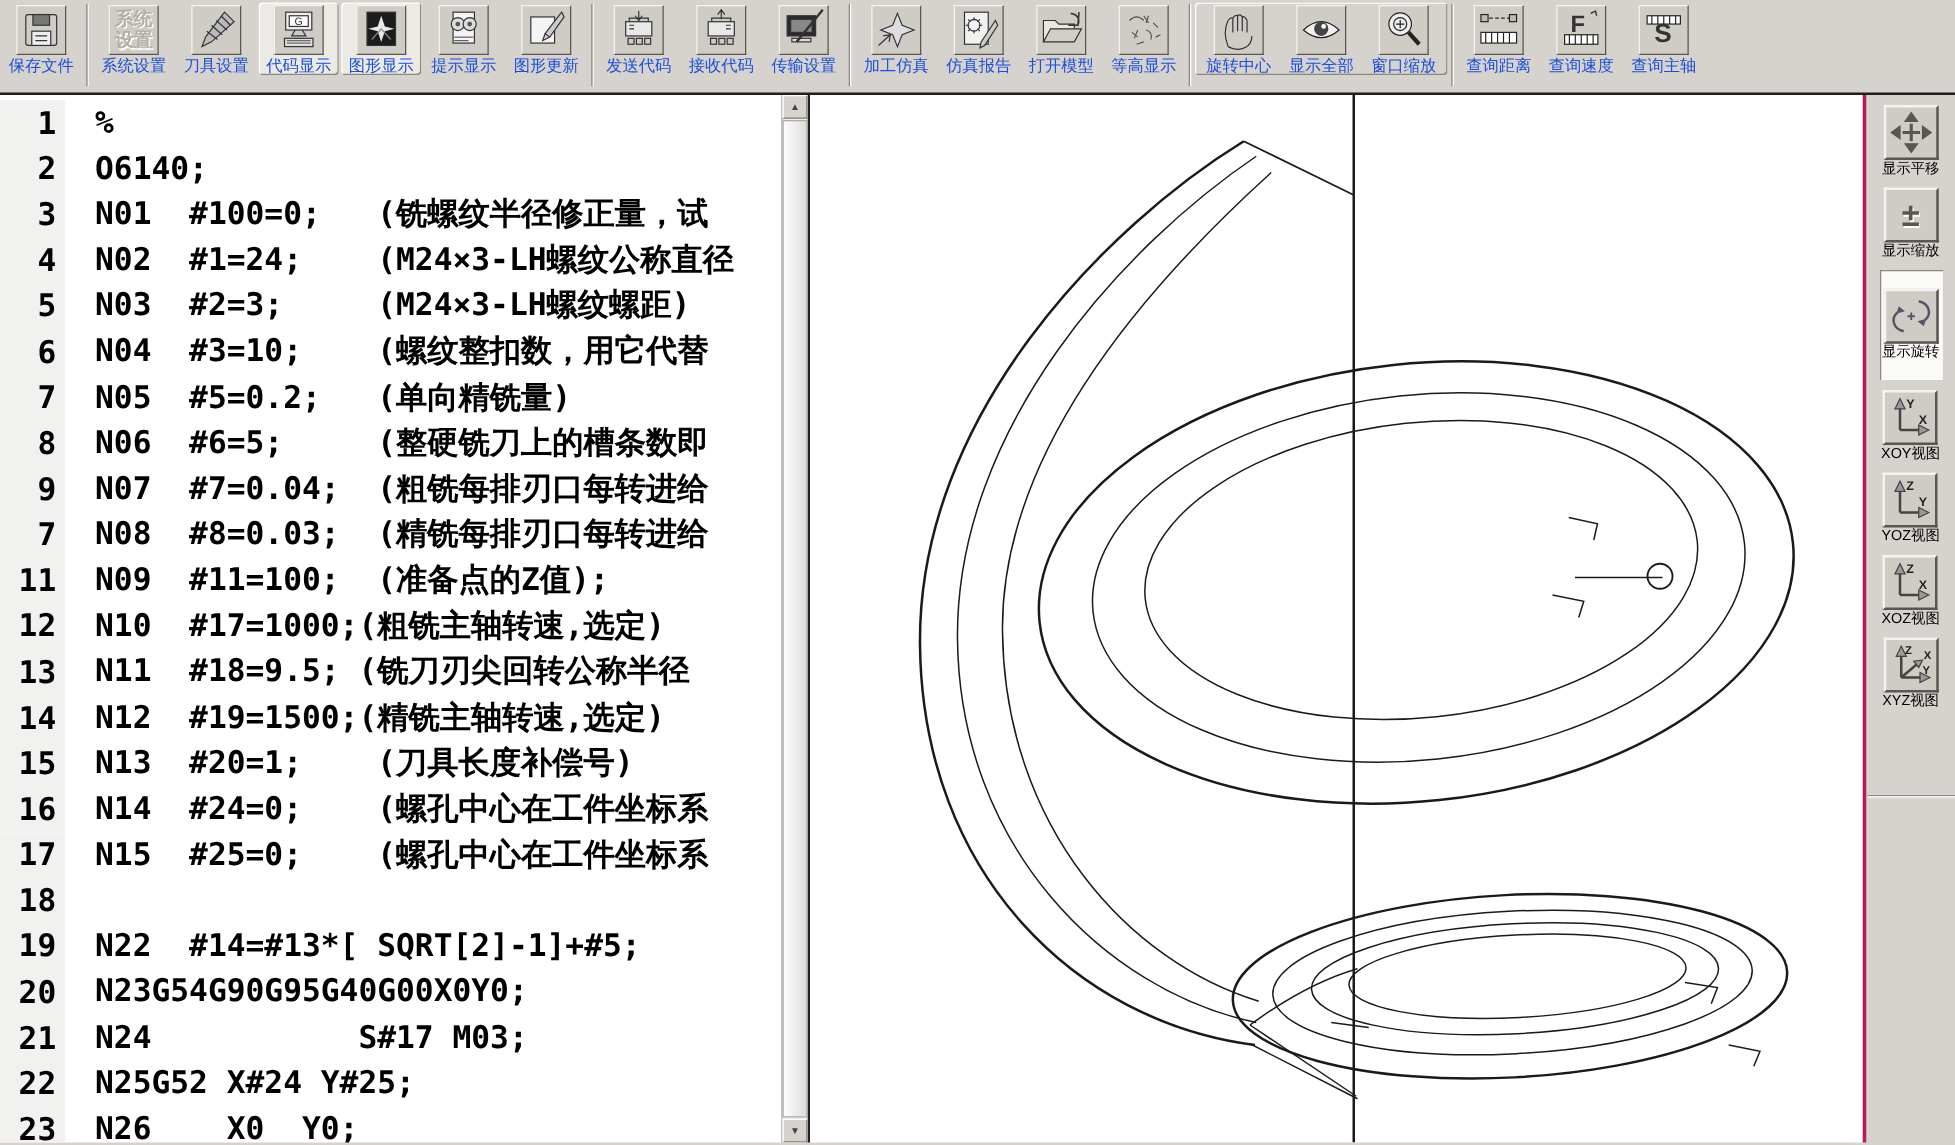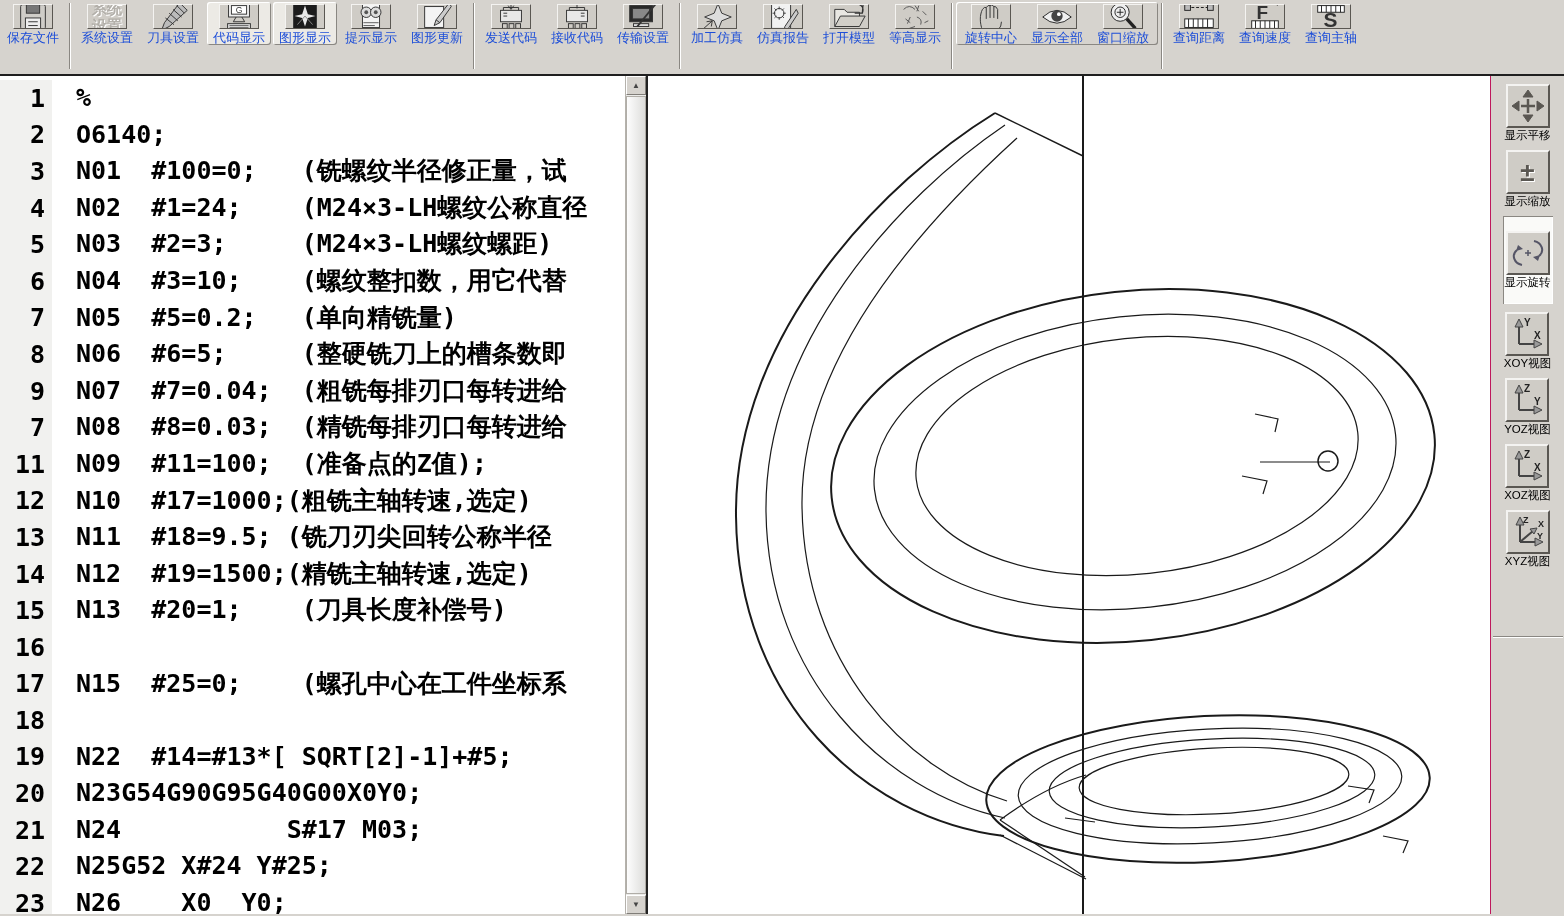"系统" .ticon { height: 25px -> 40px }
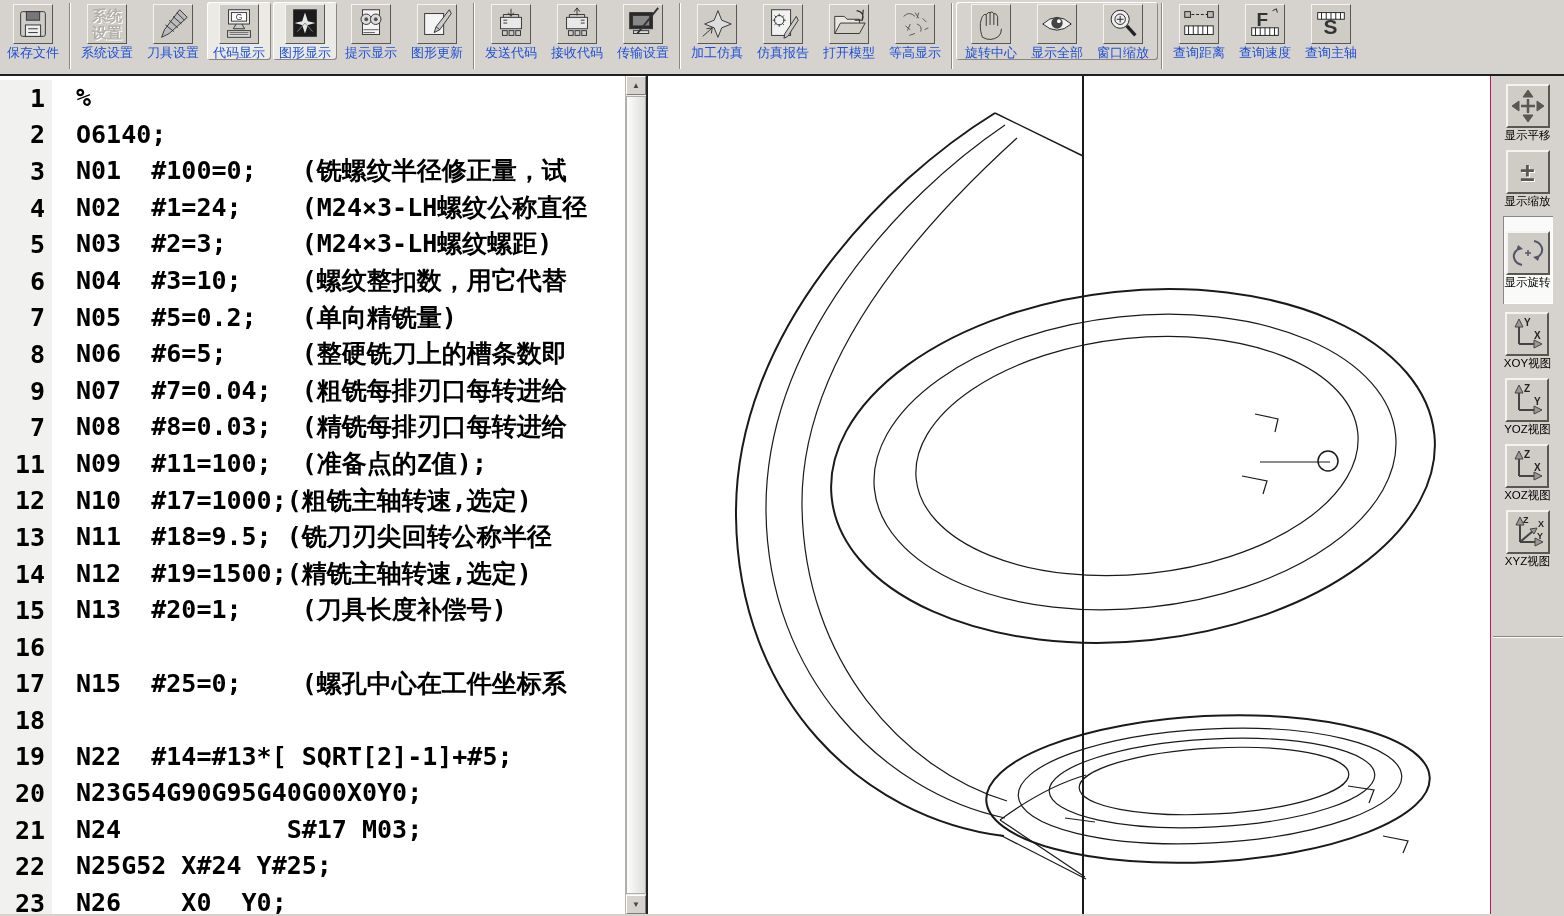"显示平移" .side-panel { border-left: 1px solid #be185d -> 3px solid #be185d }
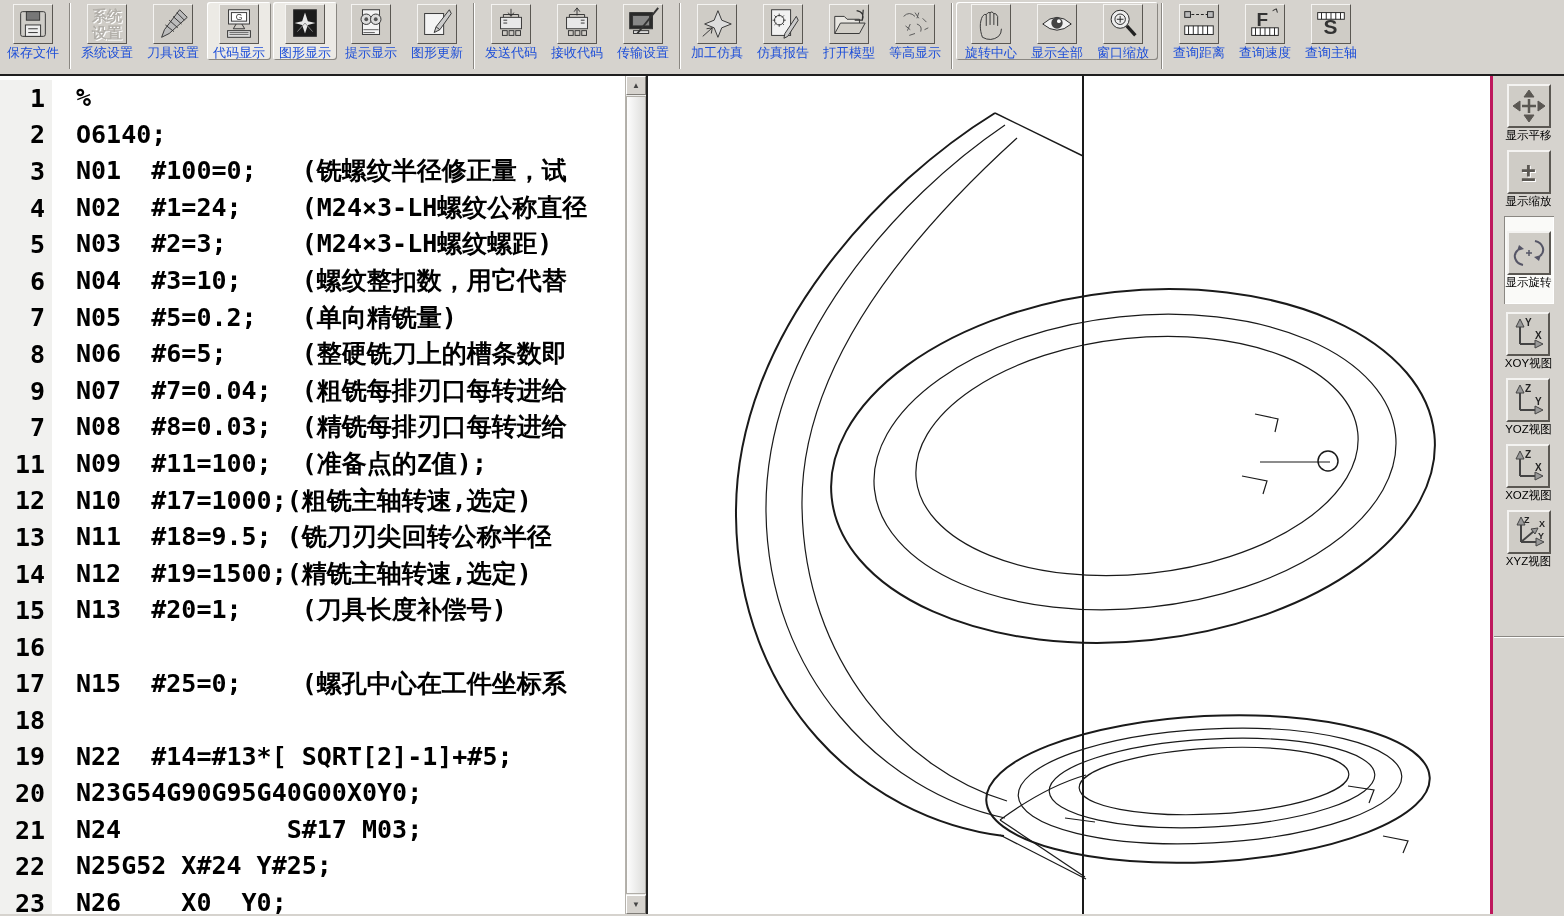"N14 #24=0; (螺孔中心在工件坐标系" span.ltext { html: none -> <span>N14 #24=0; (螺孔中心在工件坐标系</span> }
